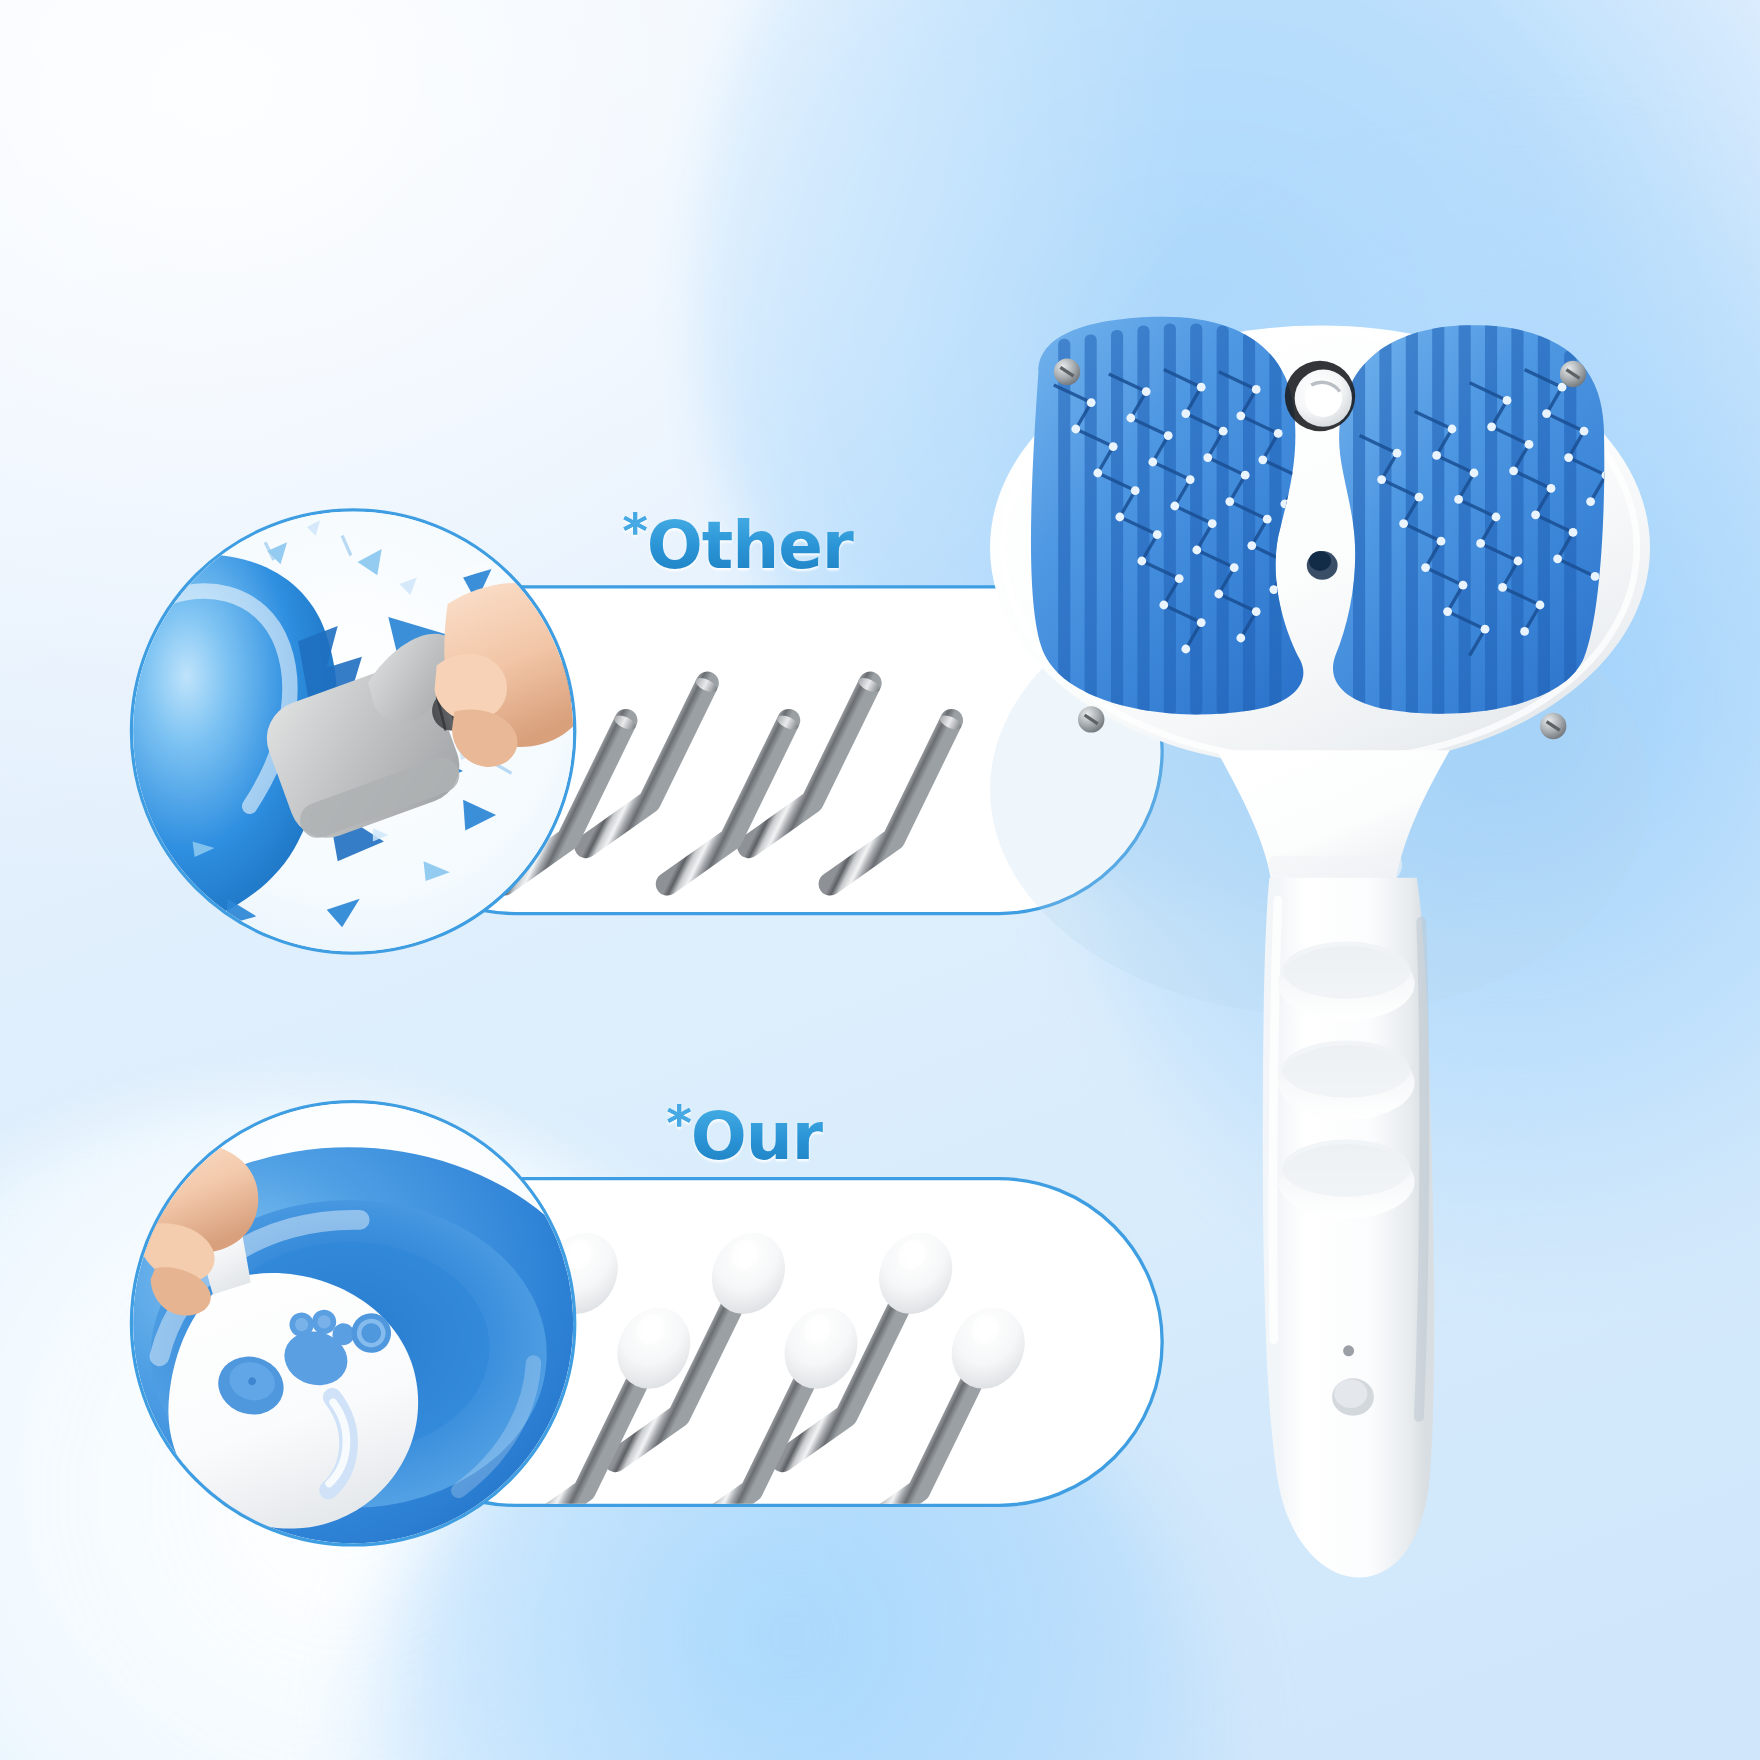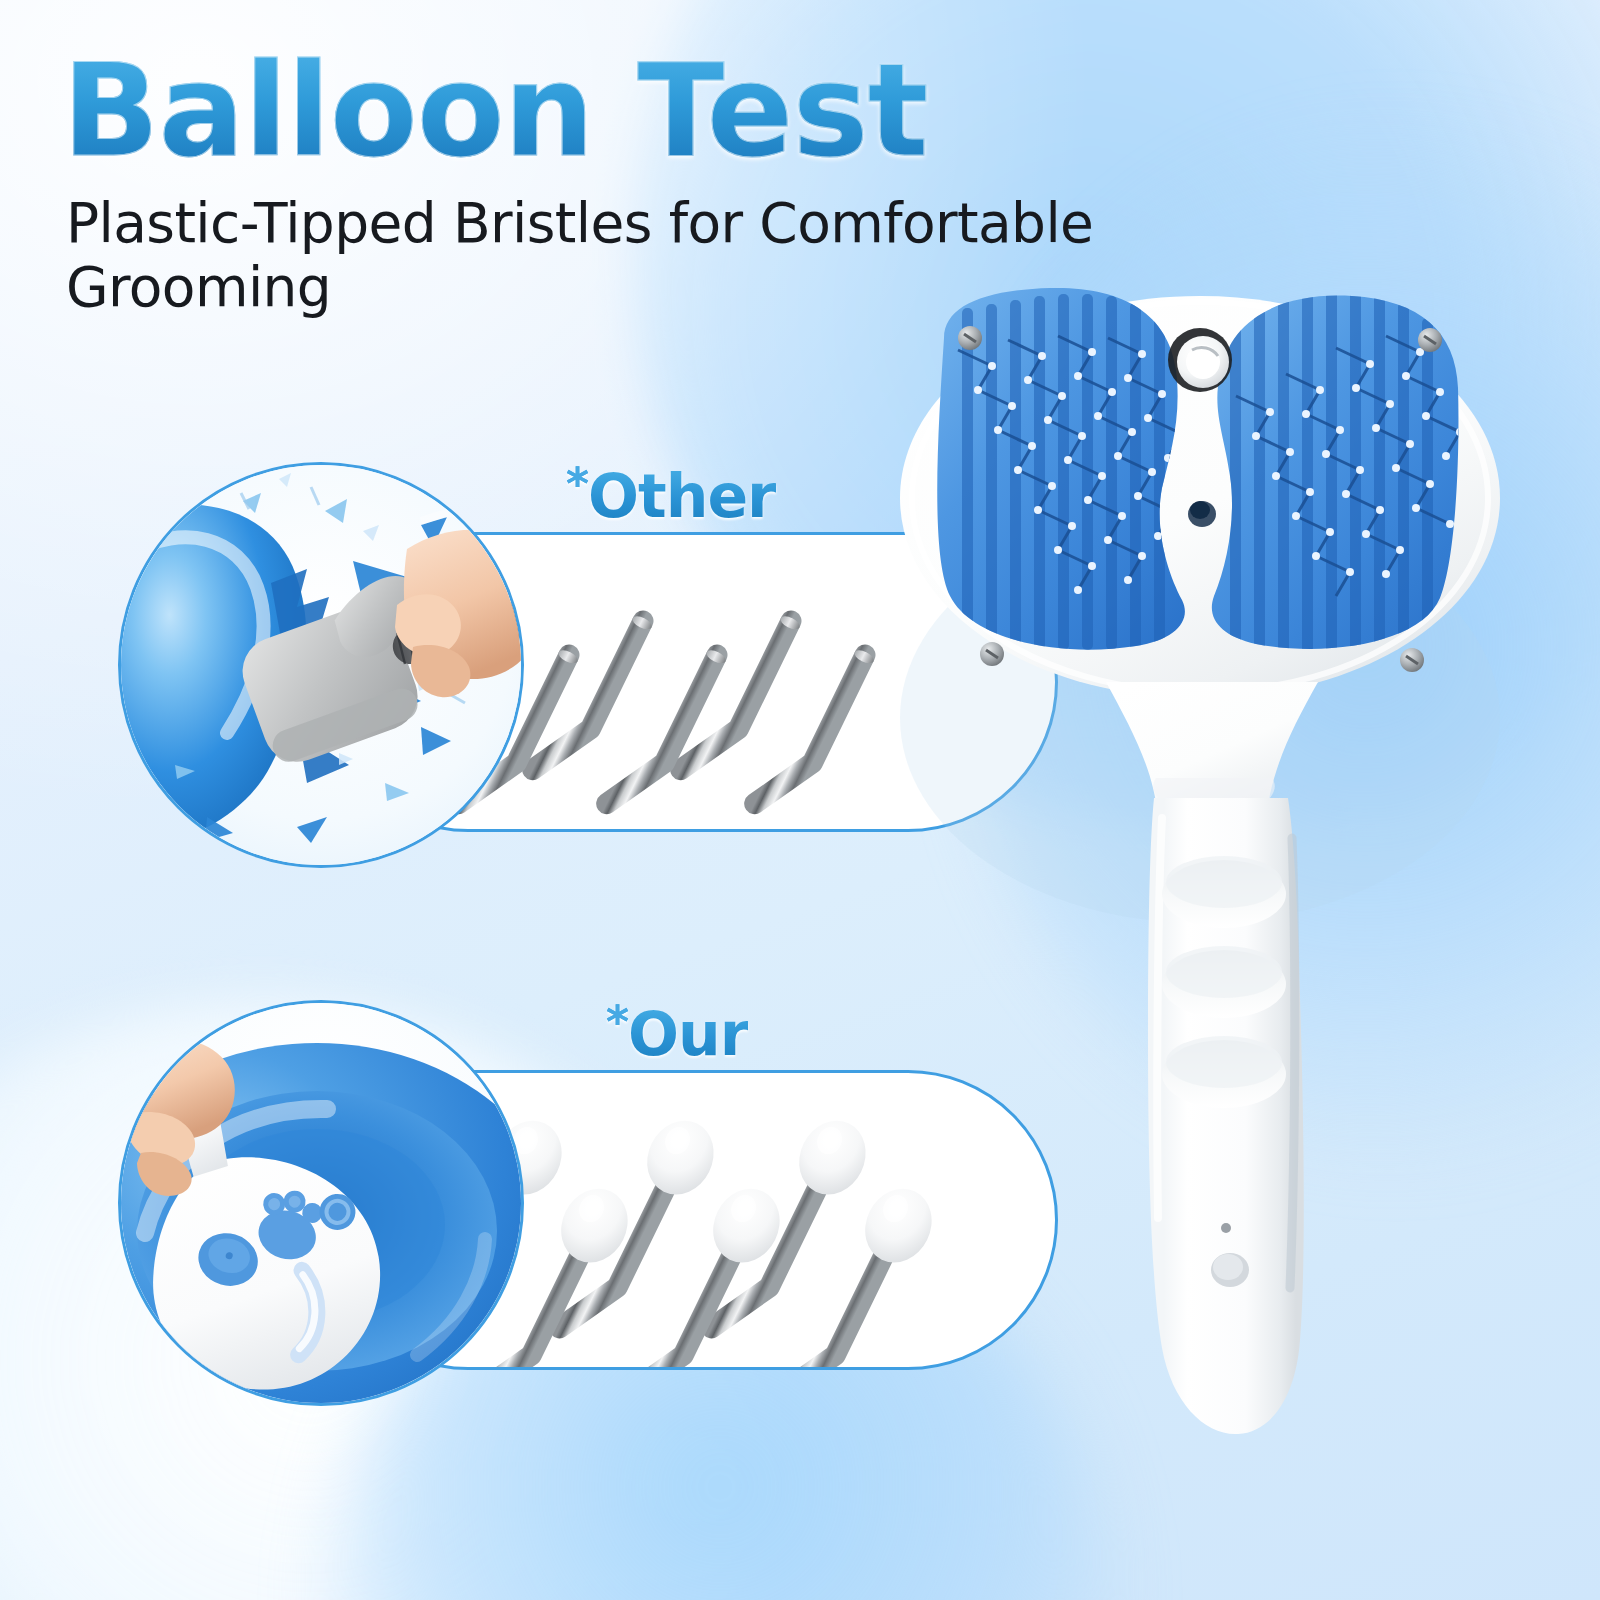"Balloon Test" div.header { html: <div> <h1>Balloon Test</h1> <p>Plastic-Tipped Bristles for Comfortable Grooming</p> </div> -> none }
